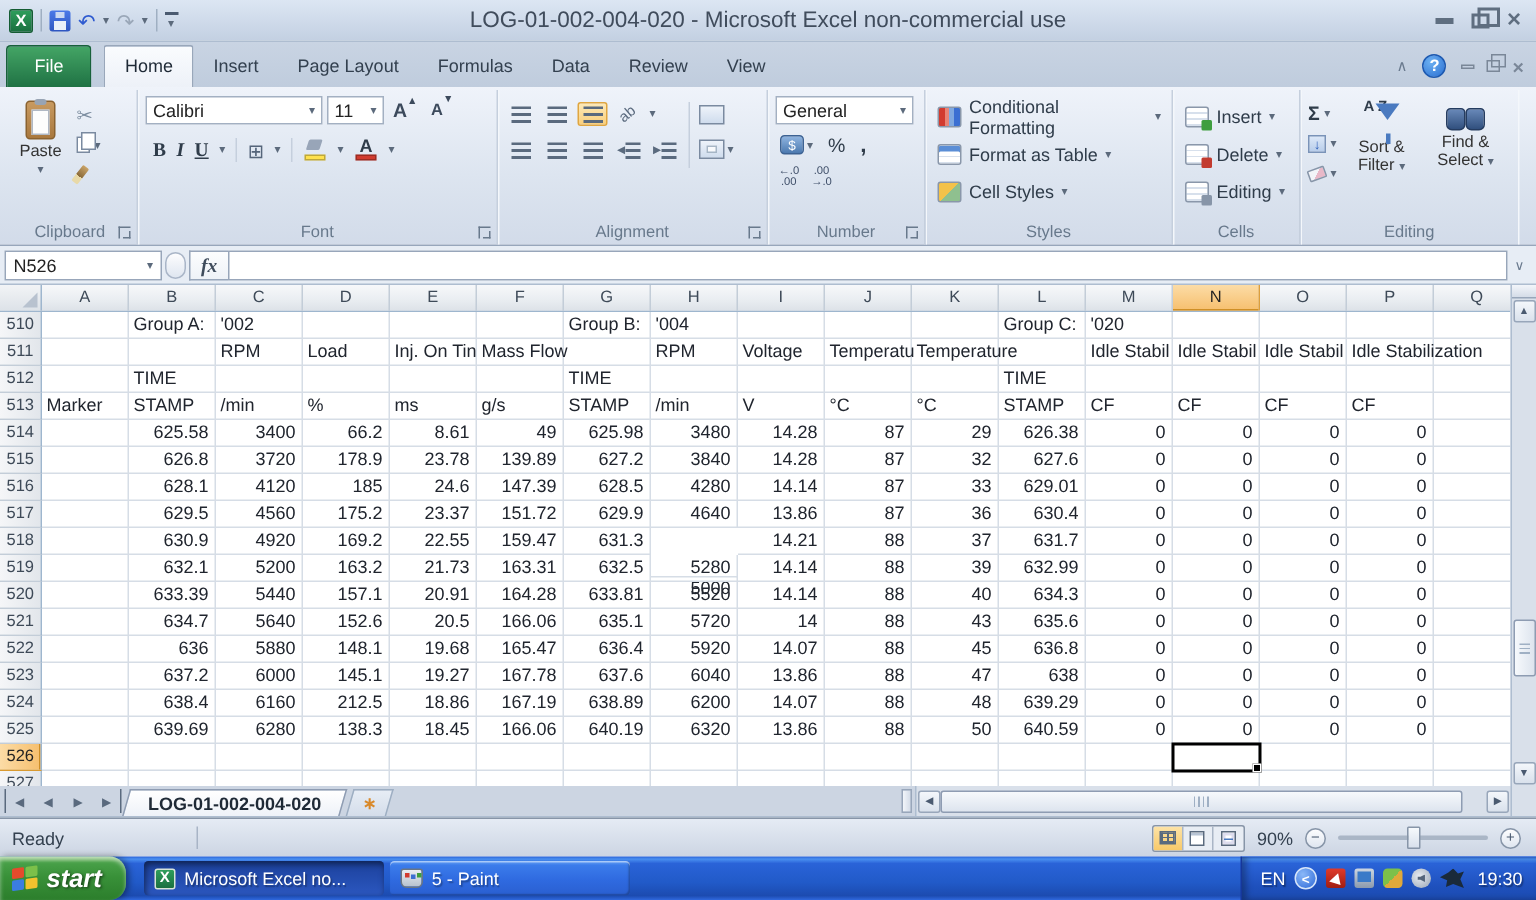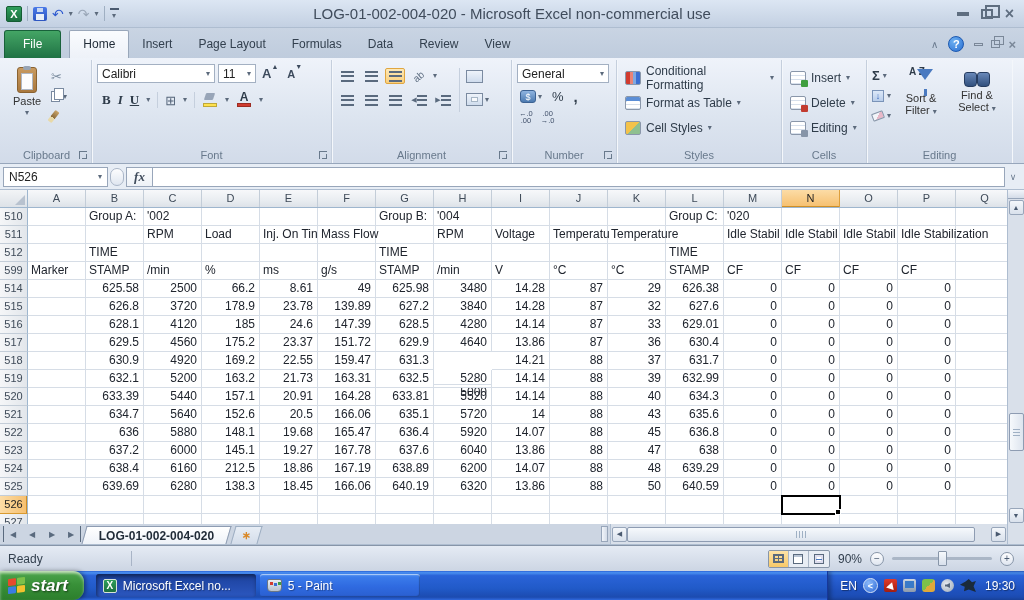"599" div.rowh { text: 599 -> 513 }
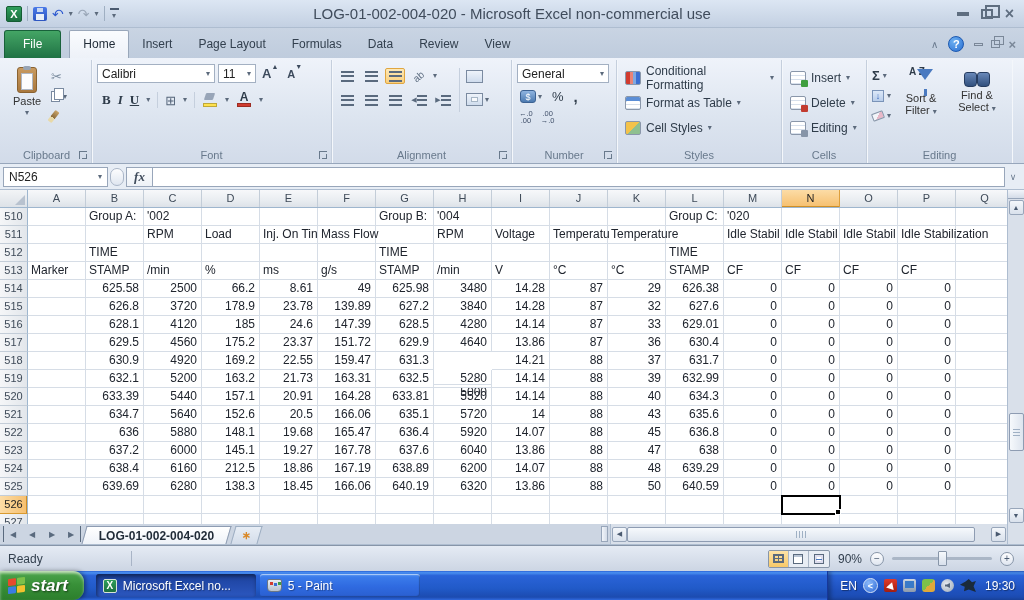"2500" div.cell { text: 2500 -> 3400 }
